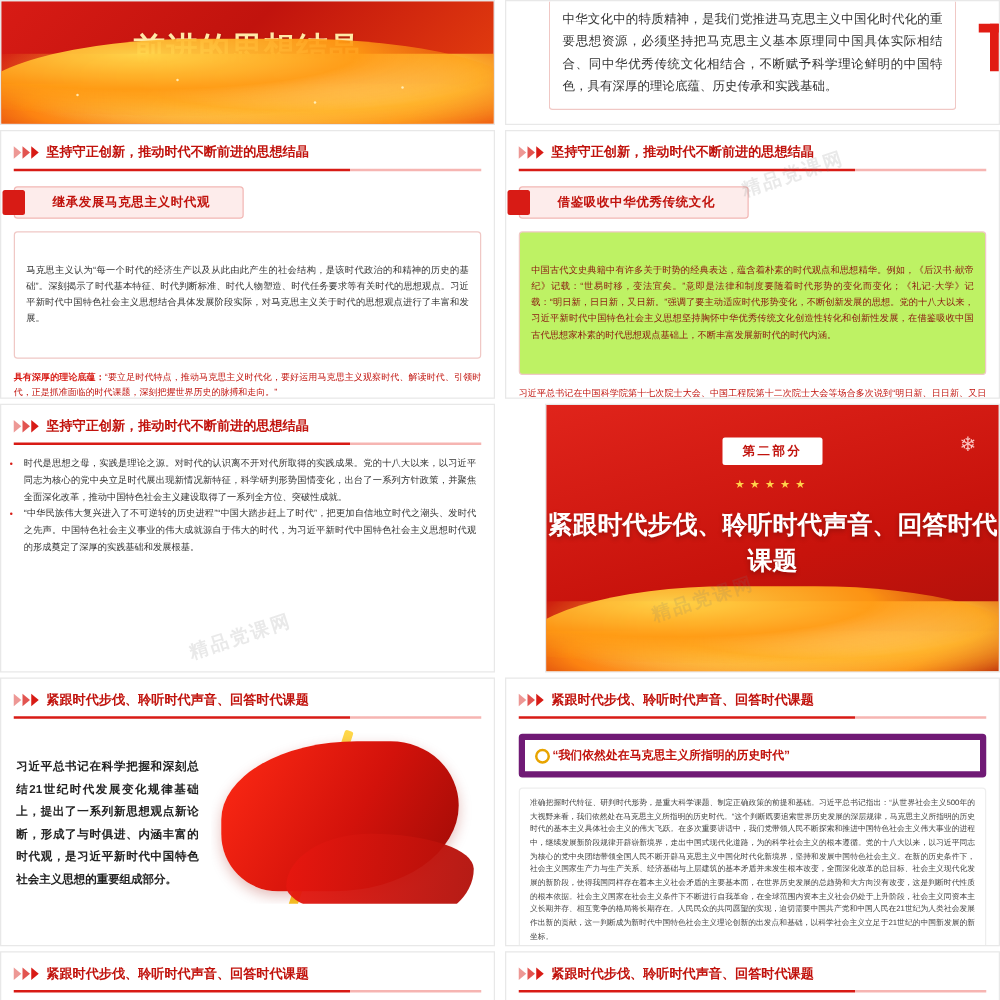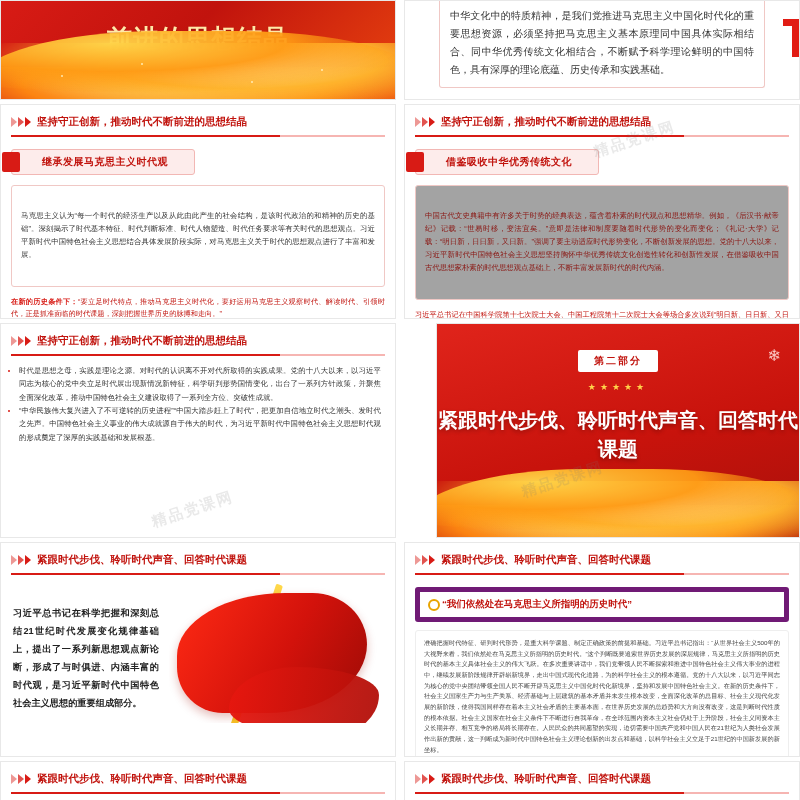"中国古代文史典籍中有许多关于时势的经典表达，蕴含着朴素的时代观点和思想精华。例如" .body-box.pinkfill { background: #a3a3a3 -> #bef264 }
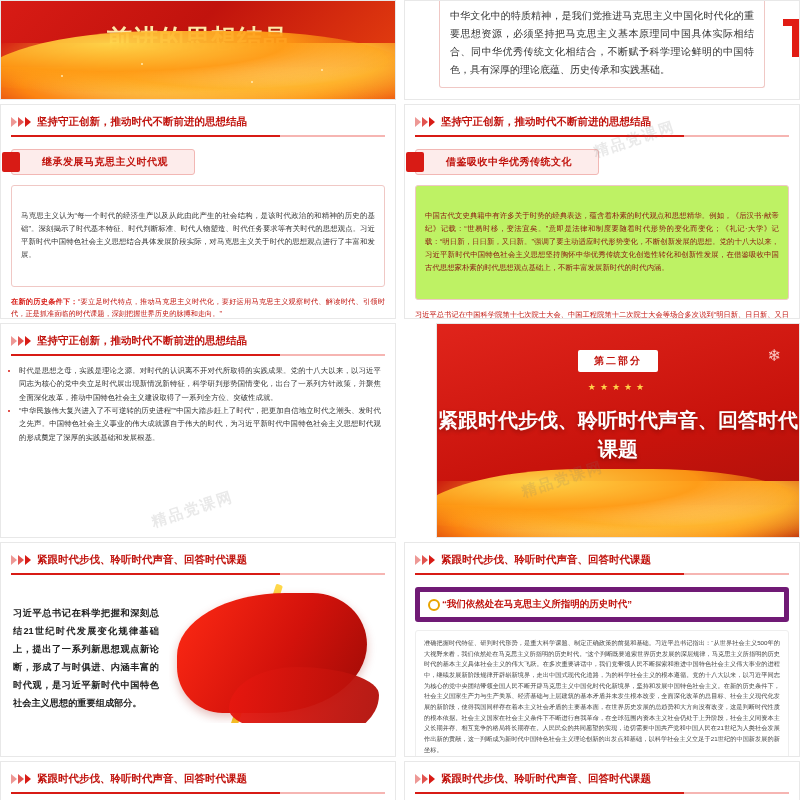"在新的历史条件下：" span.mark { text: 在新的历史条件下 -> 具有深厚的理论底蕴 }
